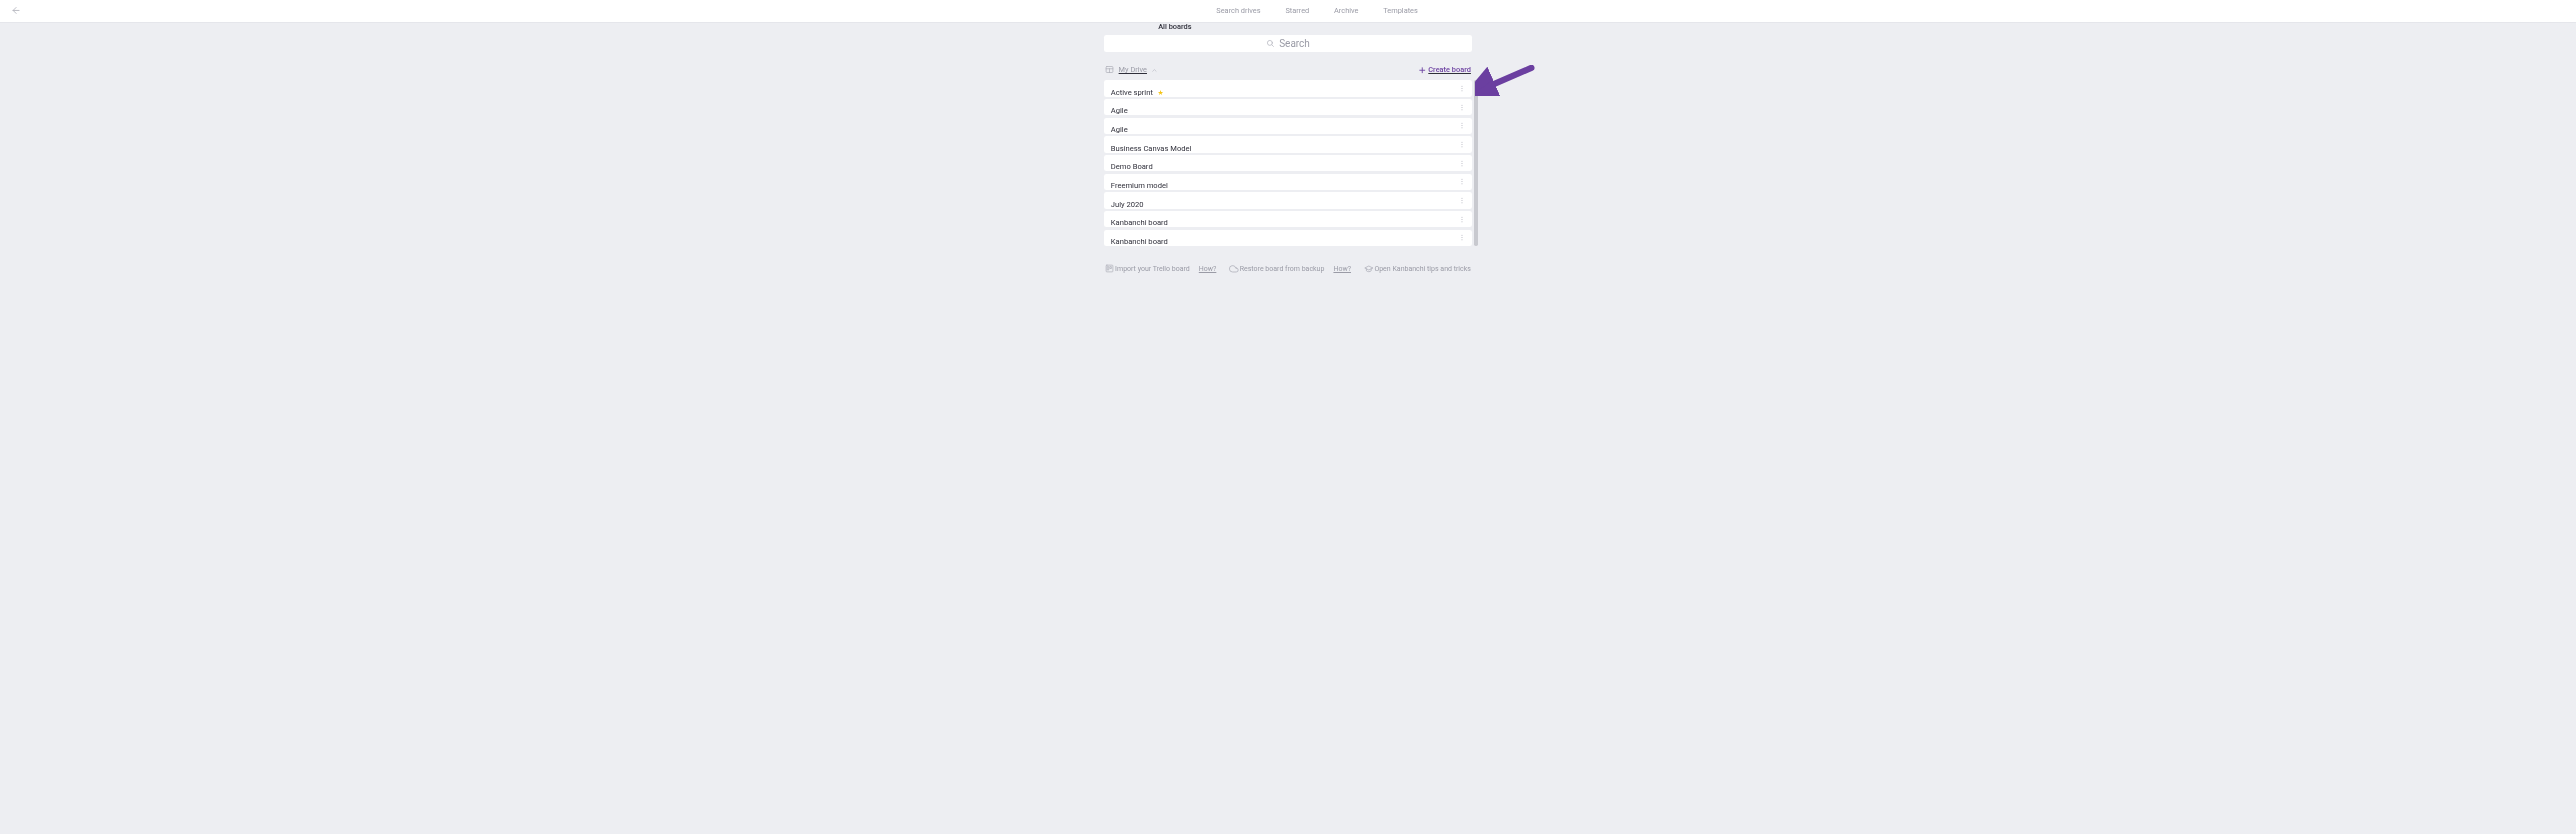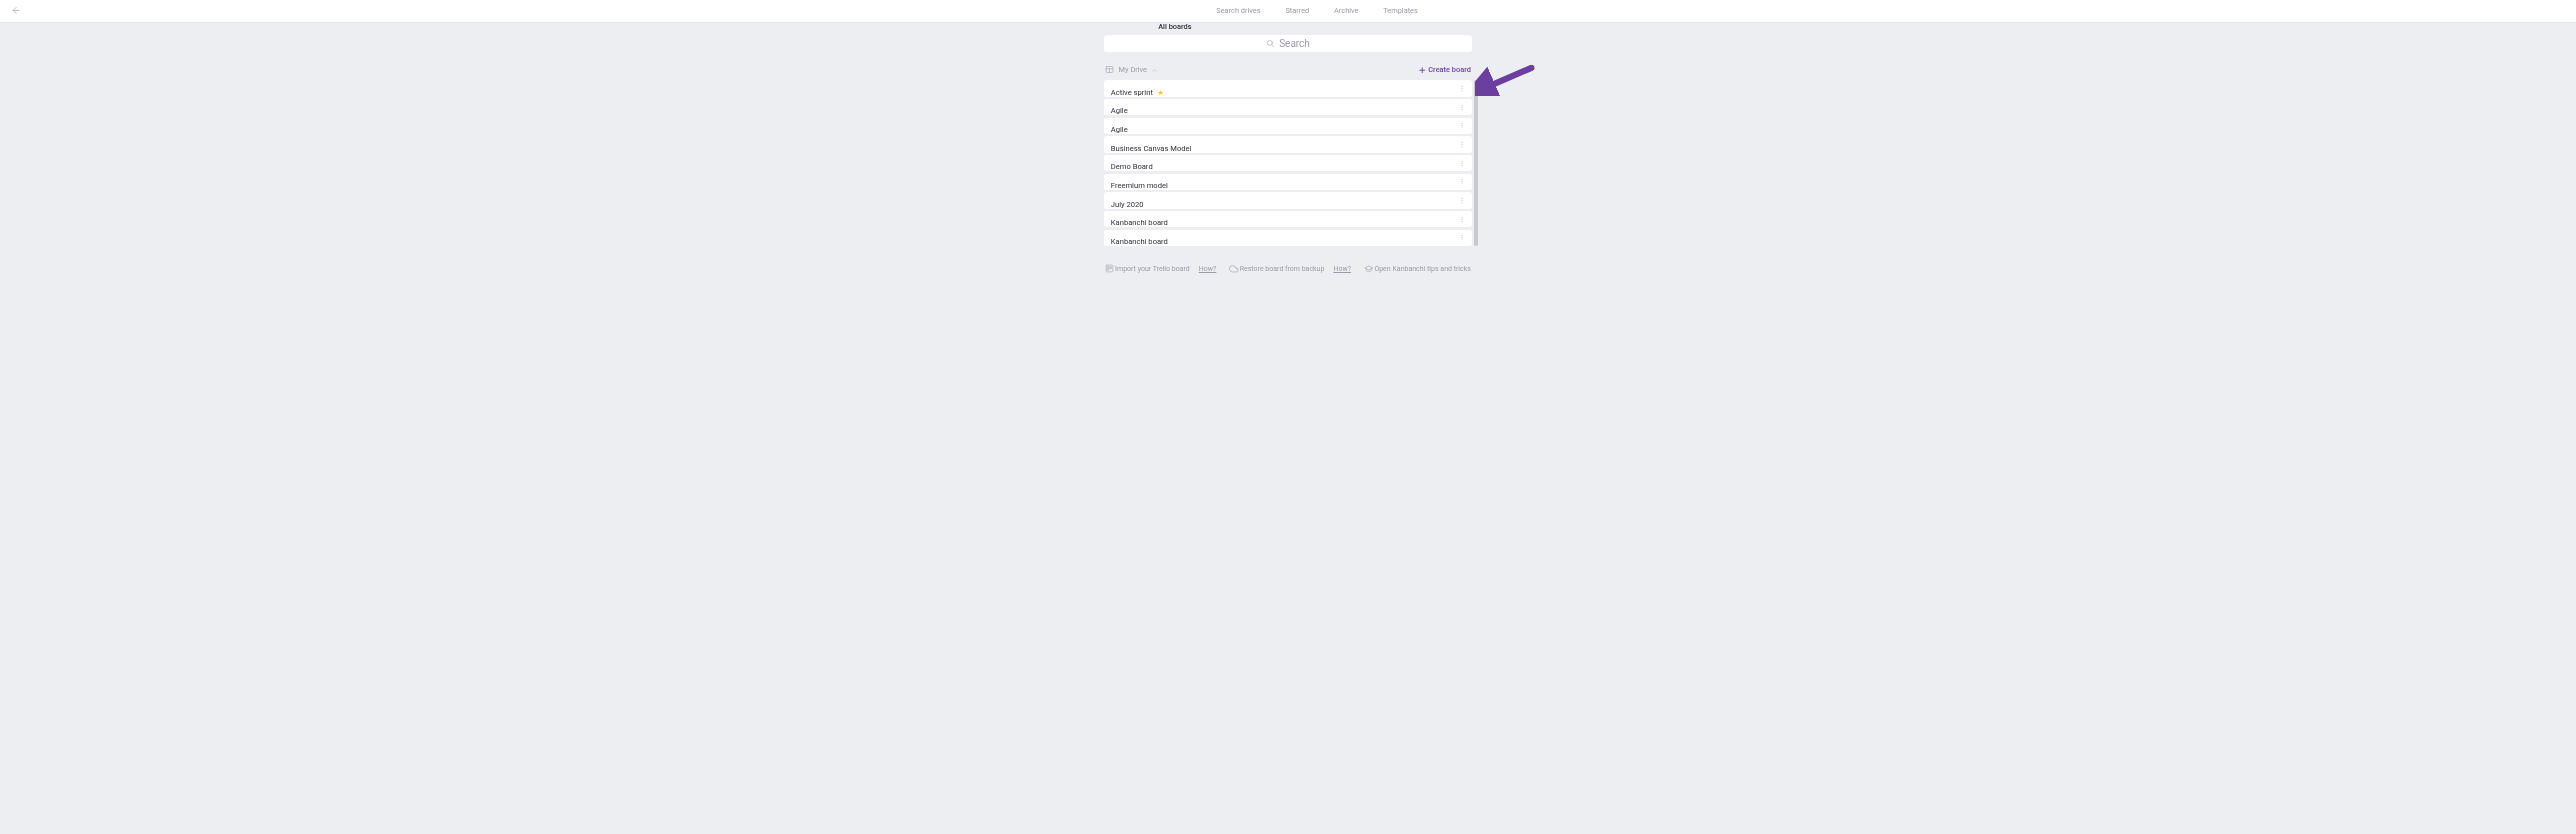"My Drive" .drive-header { text-decoration: none -> underline }
